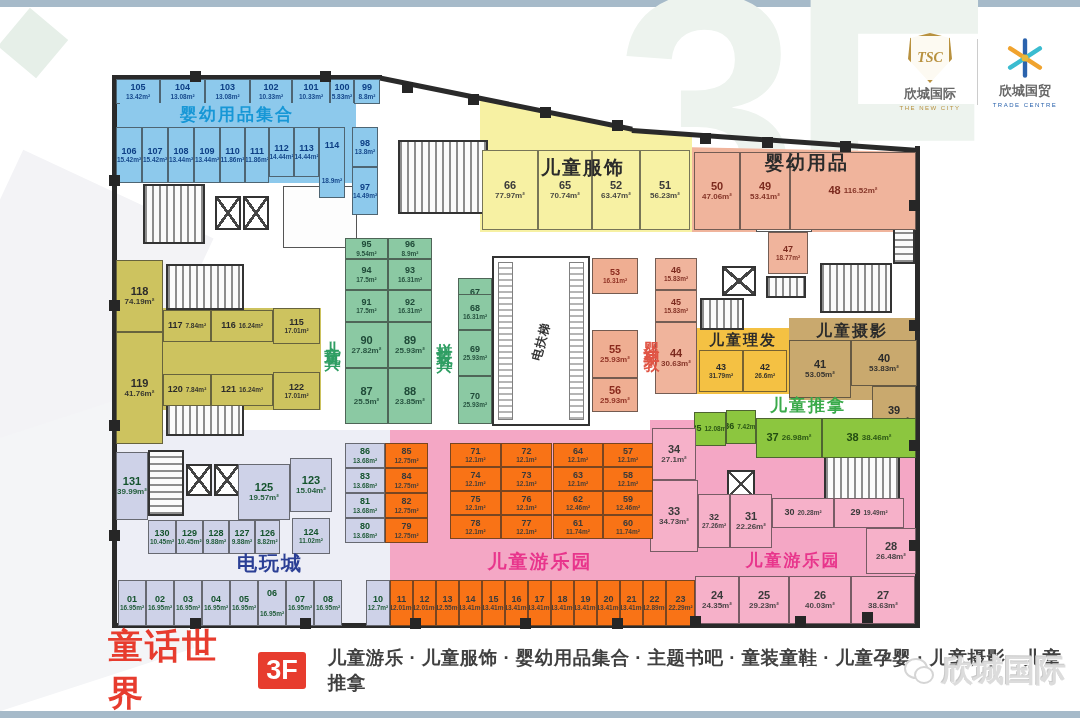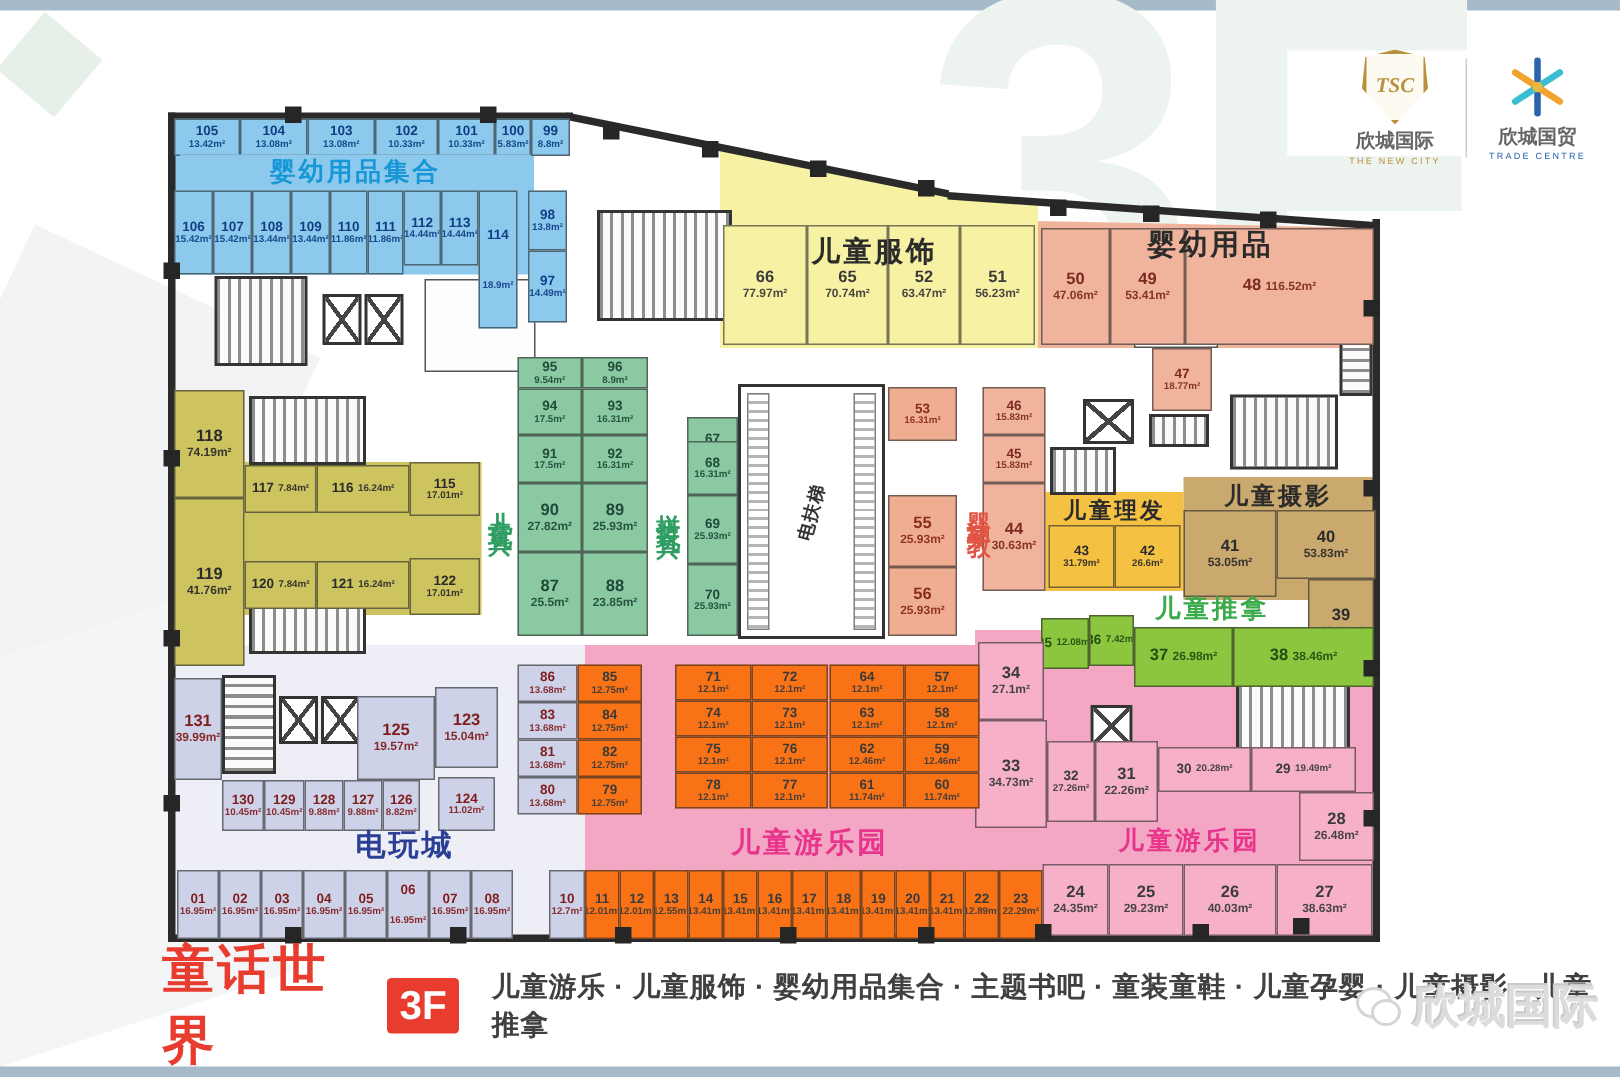"114" div.unit { height: 92px -> 71px }
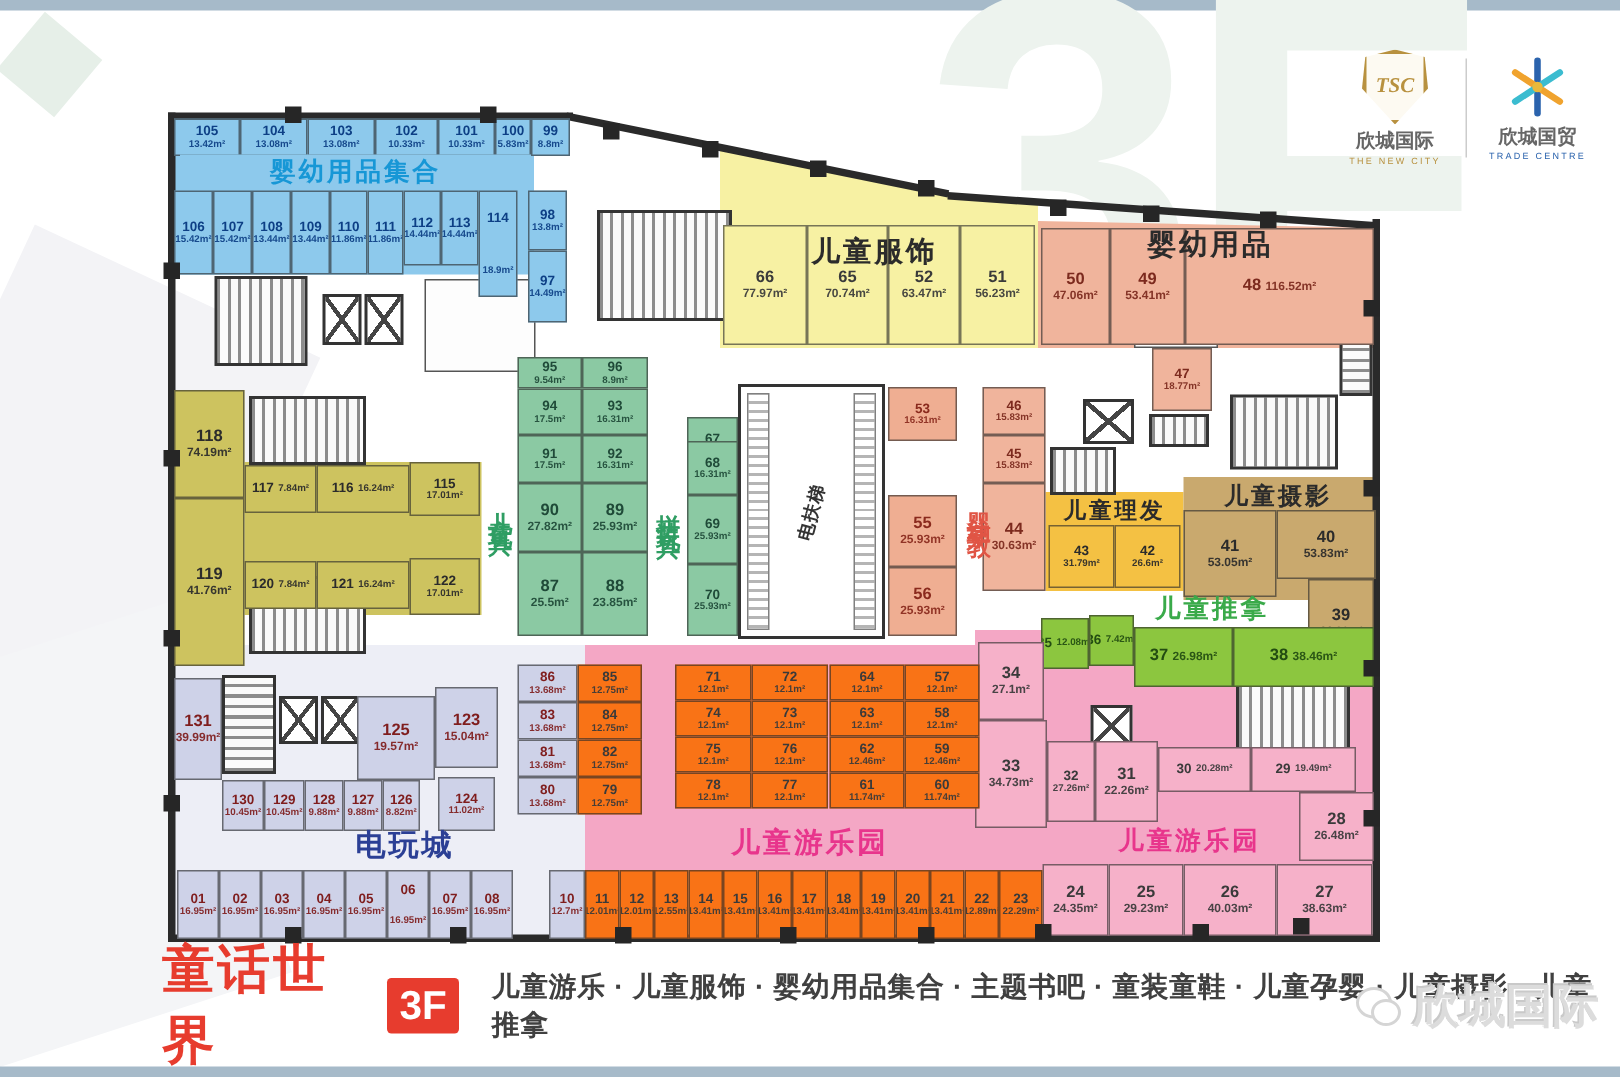"56" div.unit { height: 46px -> 34px }
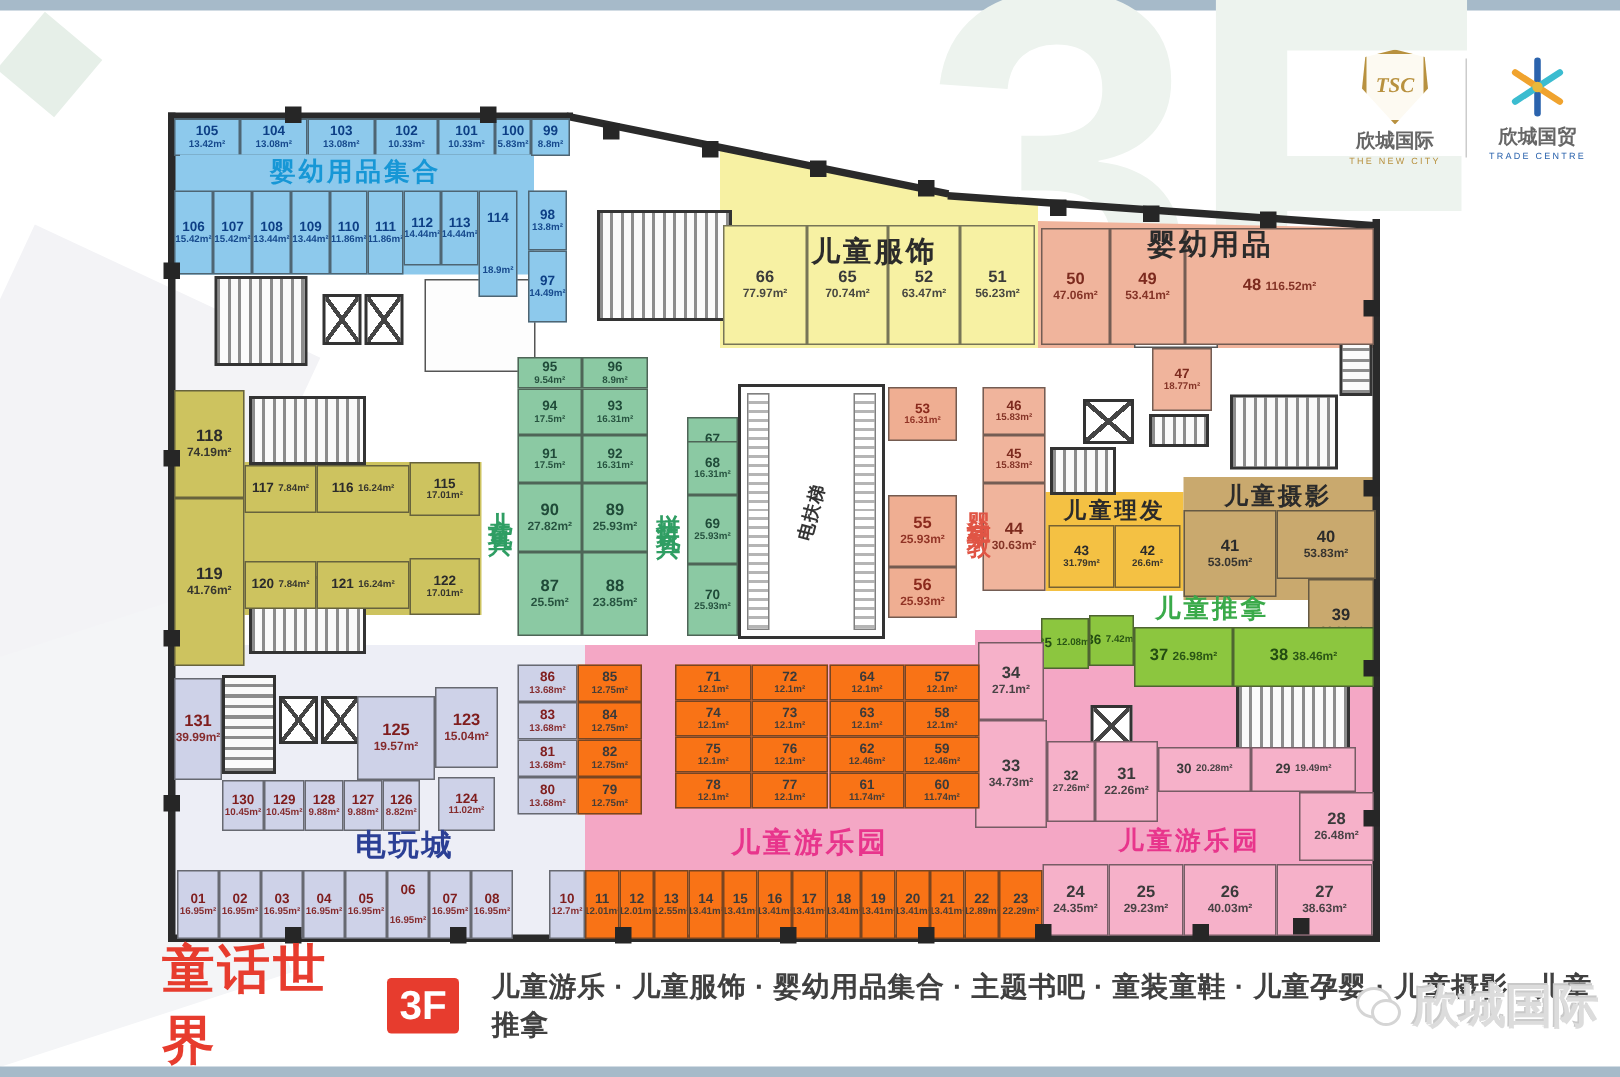"86" .z-arcade { color: #7f1d1d -> #14532d }
